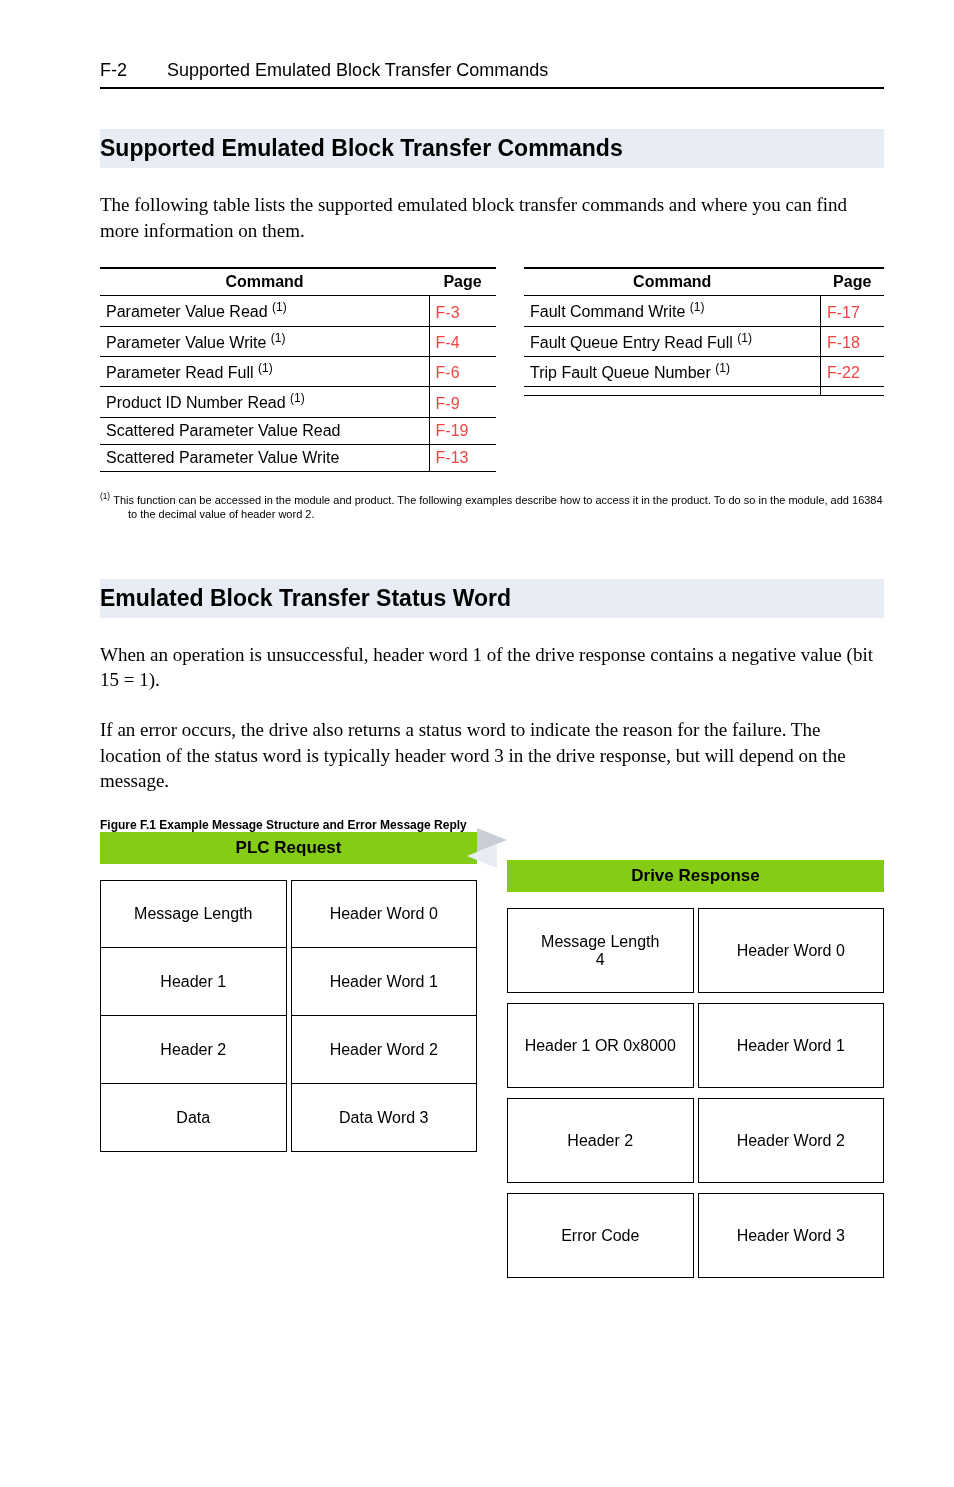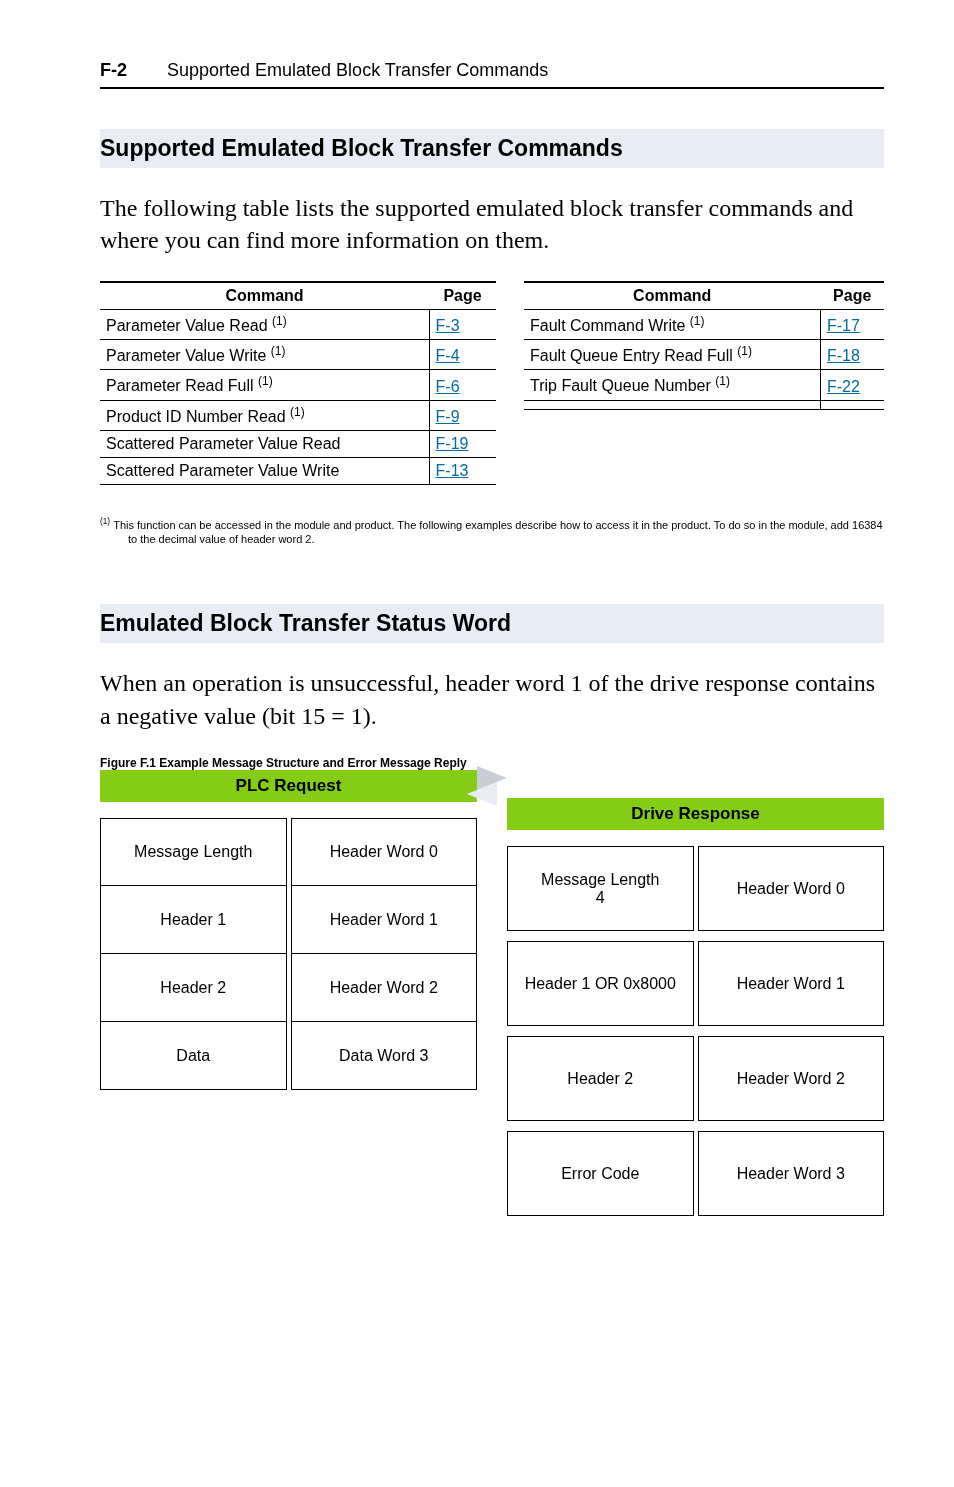"F-2" .page-num { font-weight: bold -> normal }
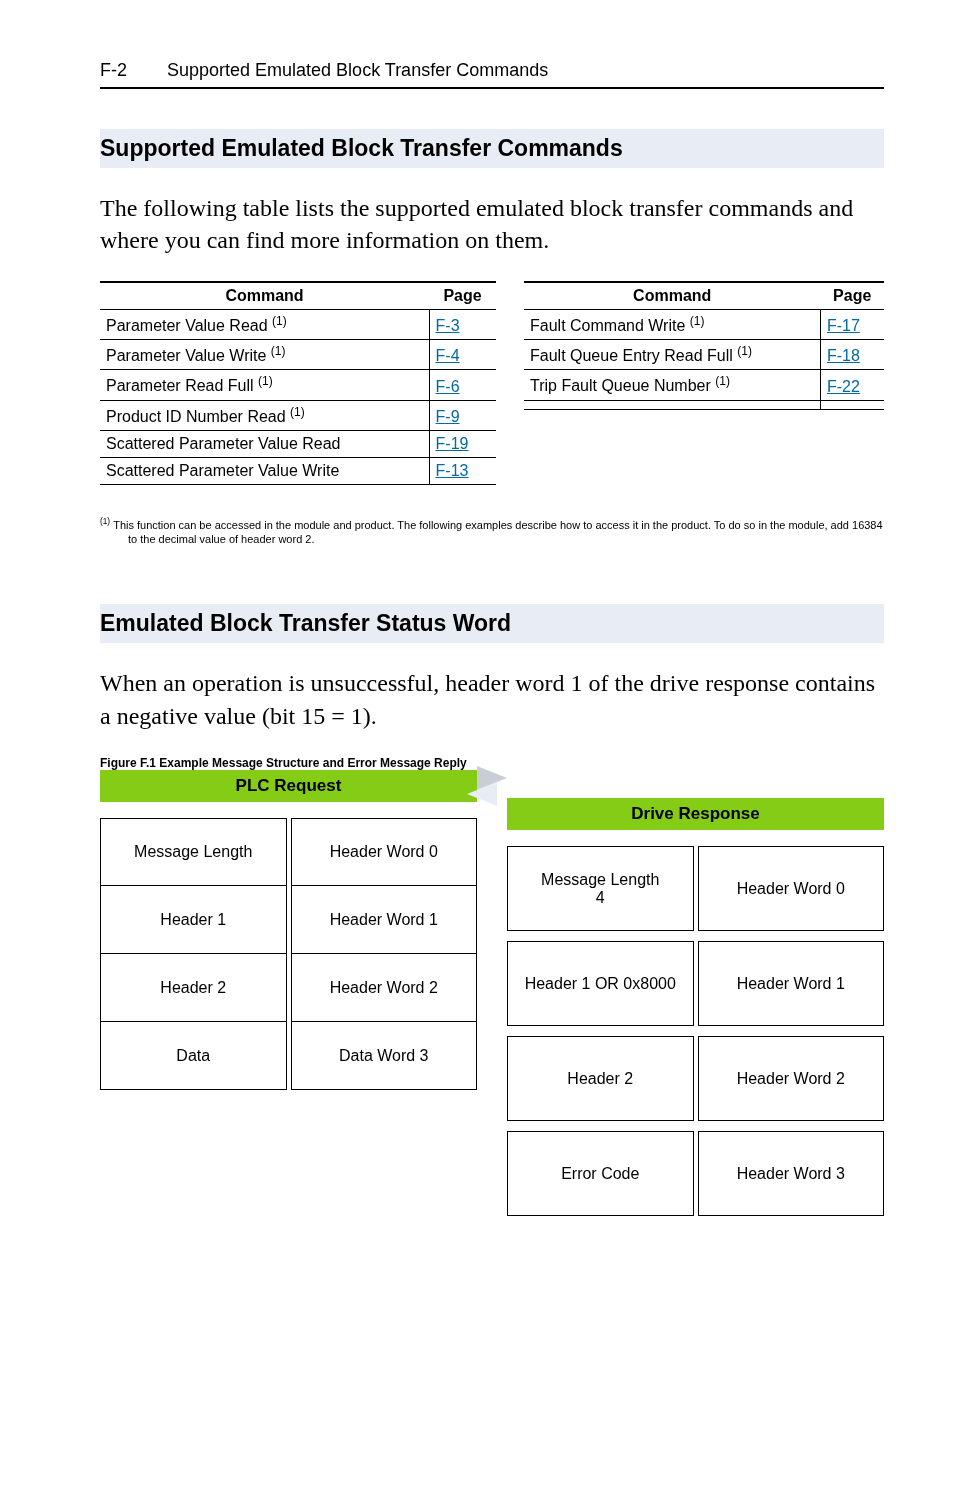"The following table lists the" .body-text { font-size: 24px -> 19px }
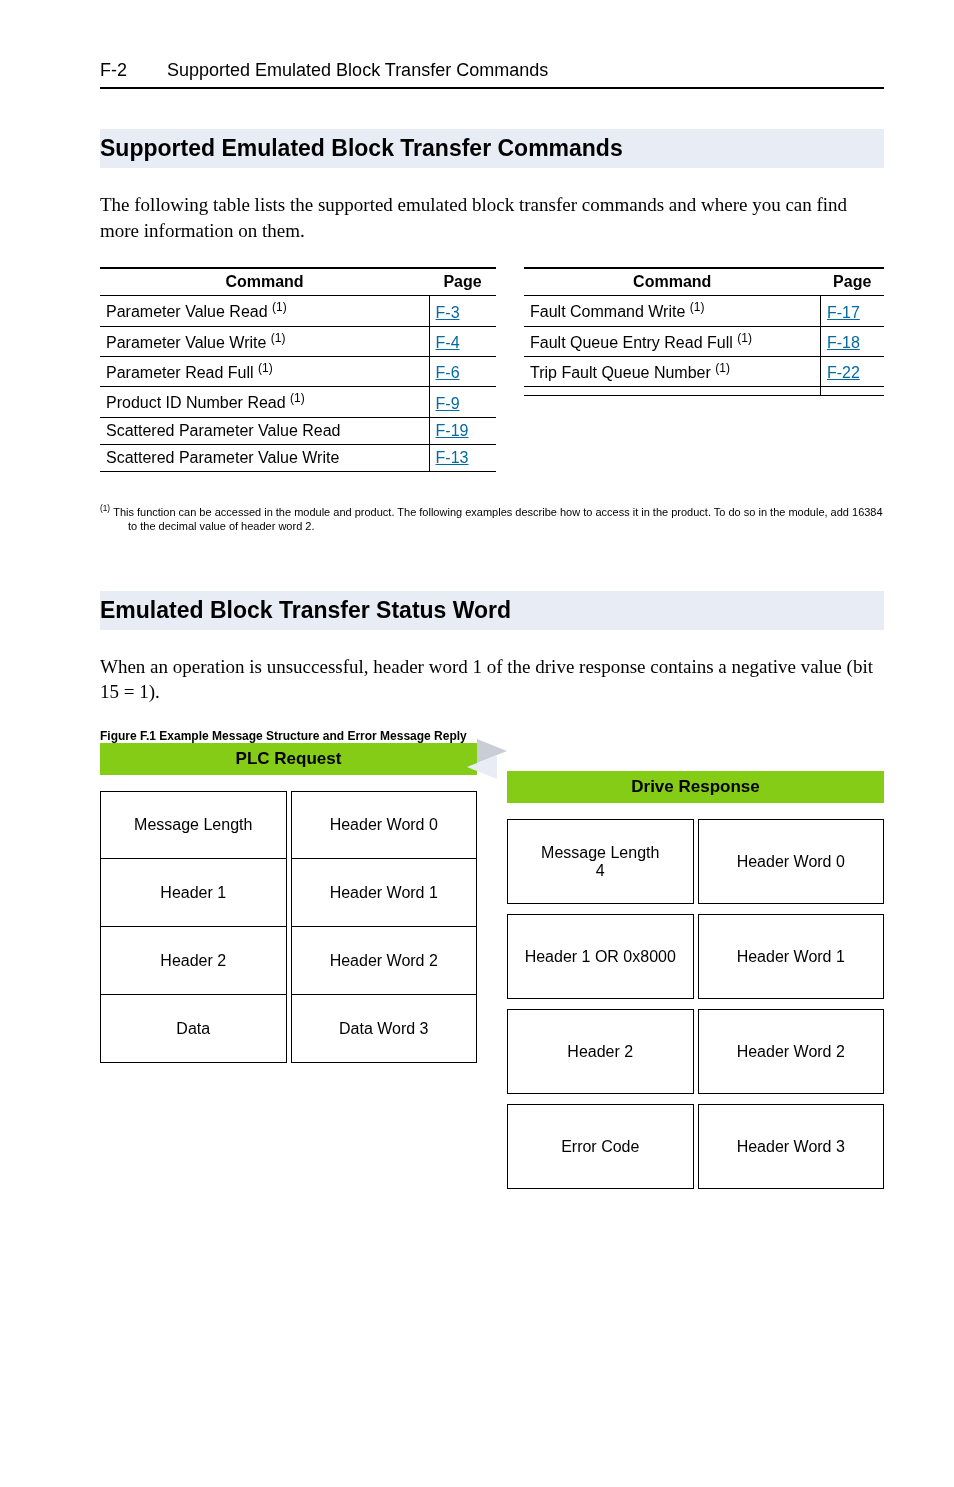"Command" .tables-row { margin-bottom: 32px -> 20px }
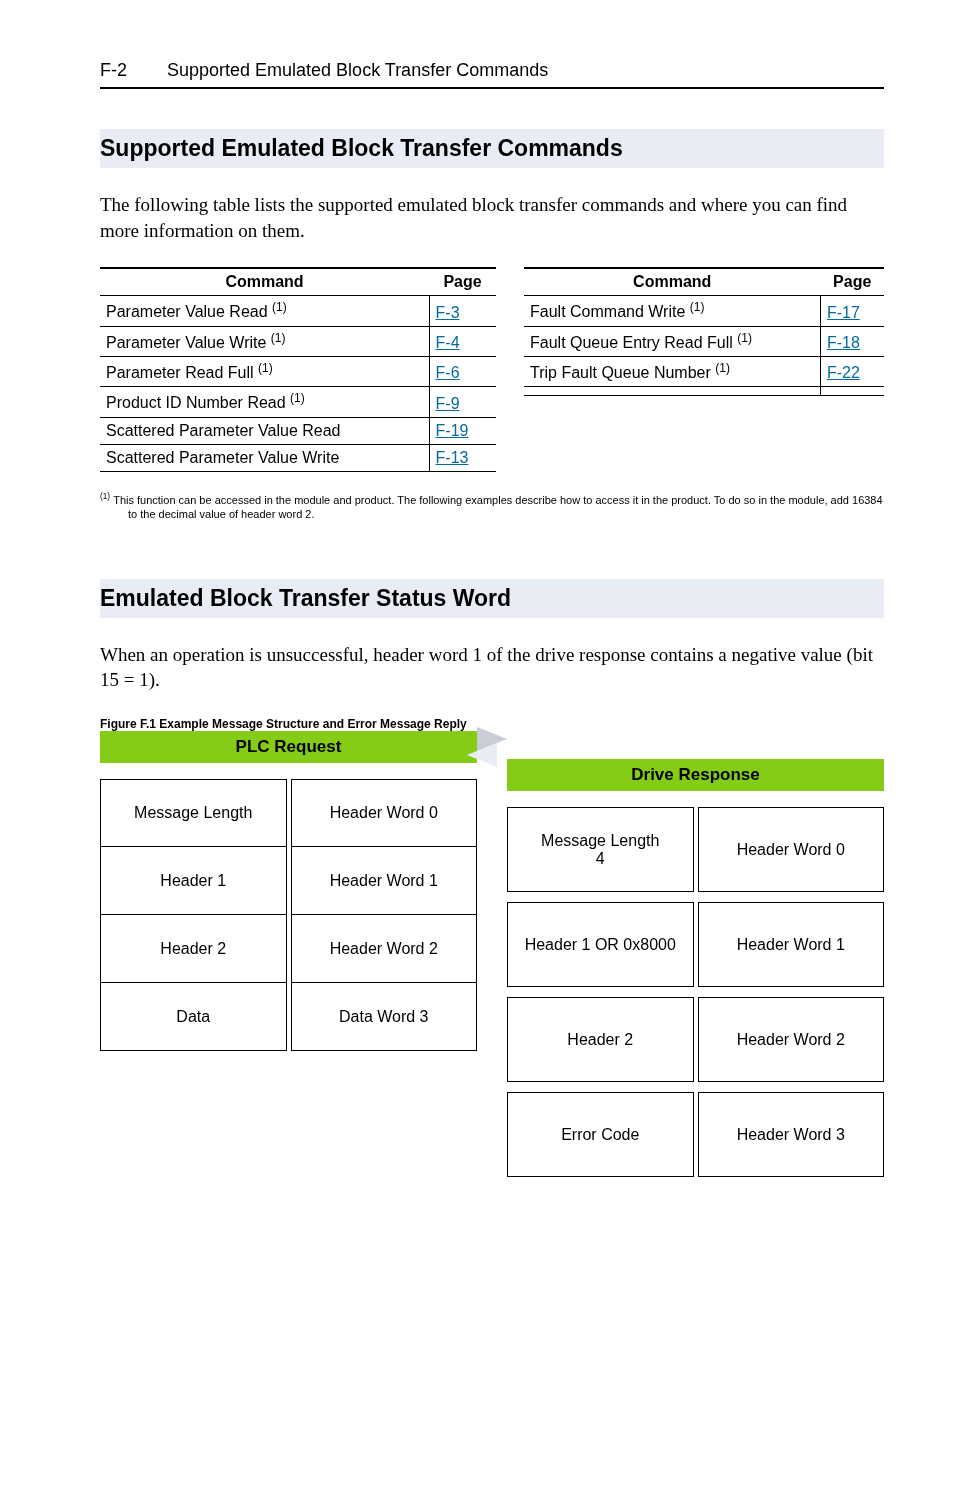"F-3" a.link { color: #0369a1 -> #ef4444; text-decoration: underline -> none }
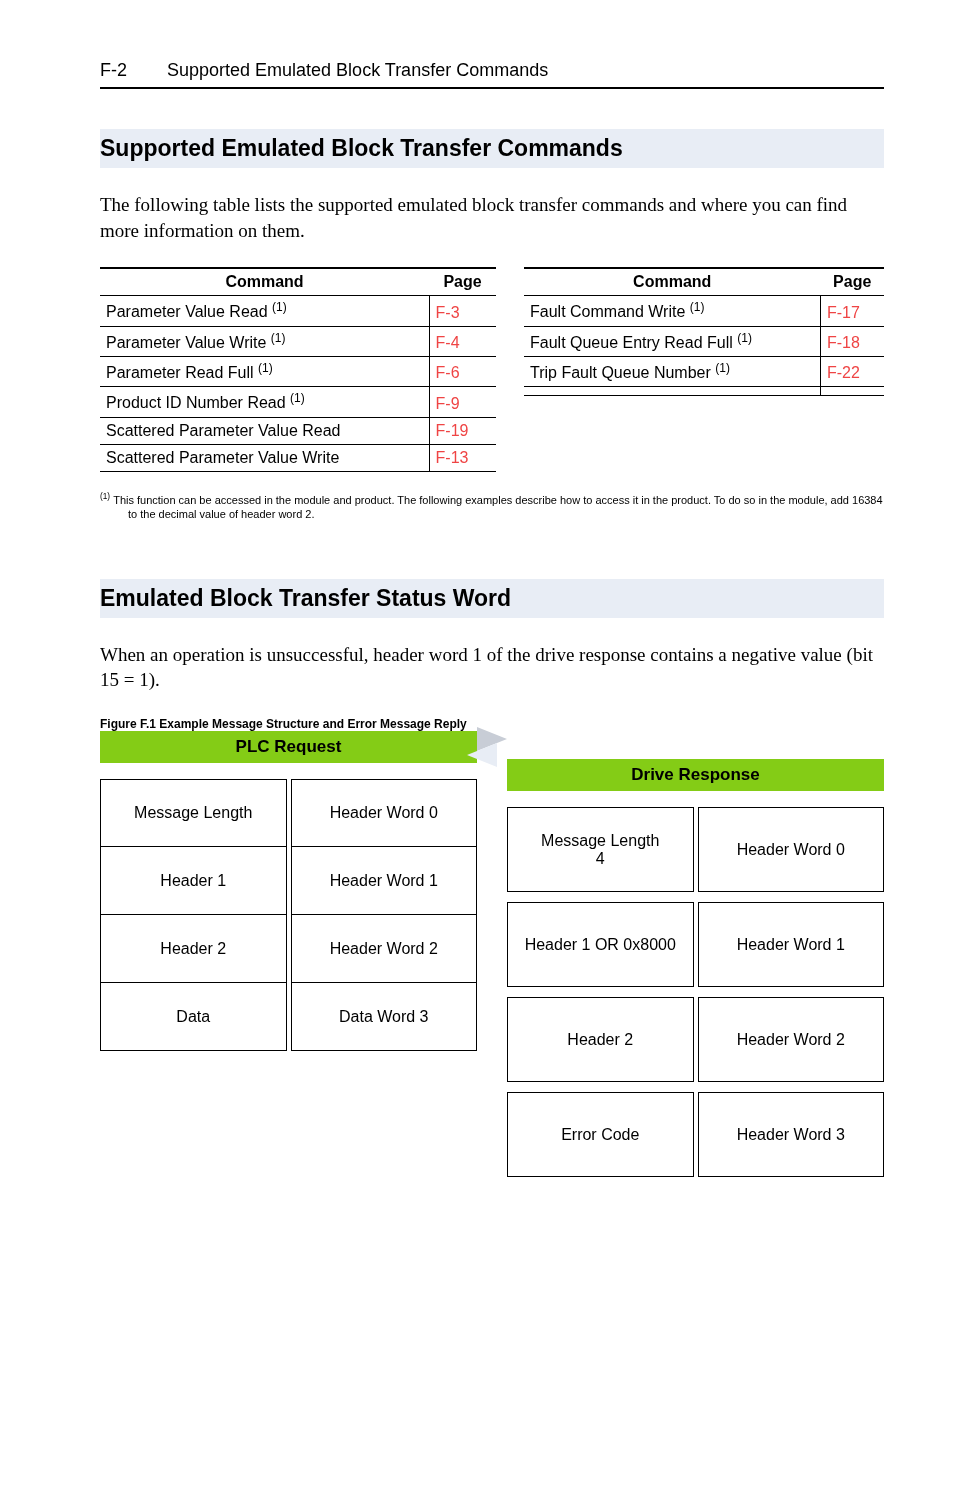"If an error occurs, the" p.body-text { html: none -> <p>If an error occurs, the drive also returns a status word to indicate the reason for the failure. The location of the status word is typically header word 3 in the drive response, but will depend on the message.</p> }
